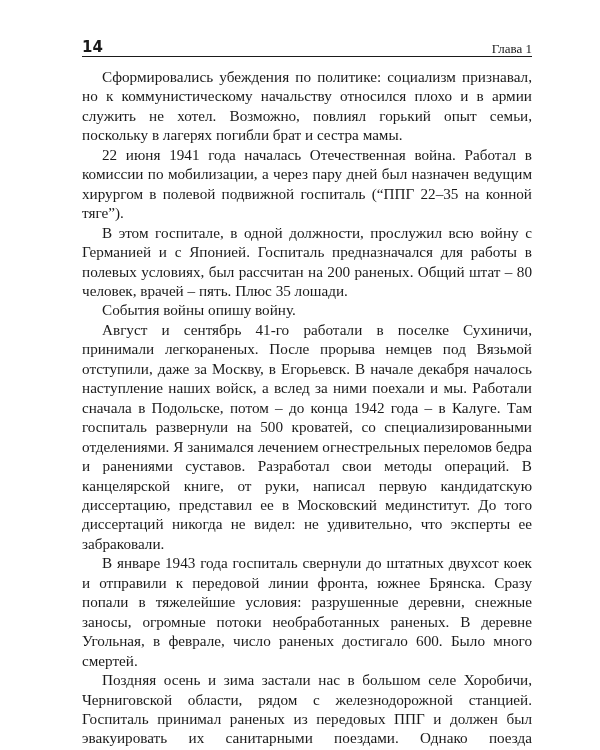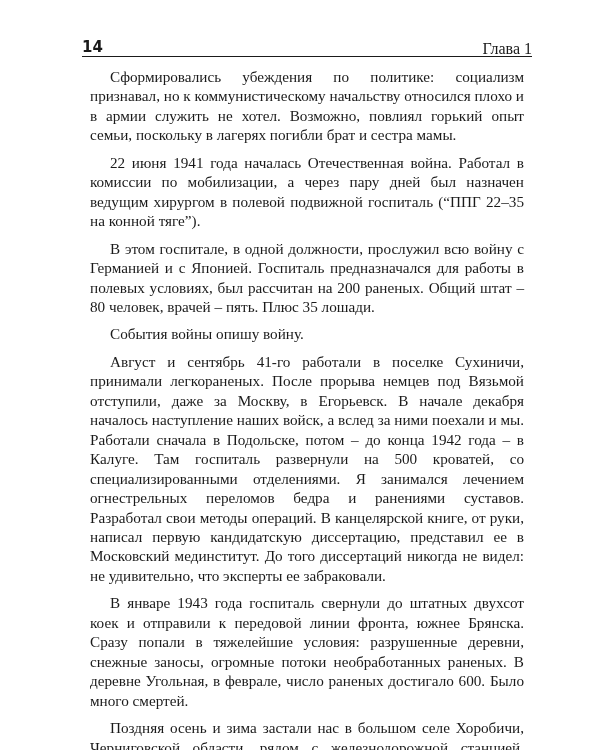"Глава 1" .chapter { font-size: 16px -> 13px }
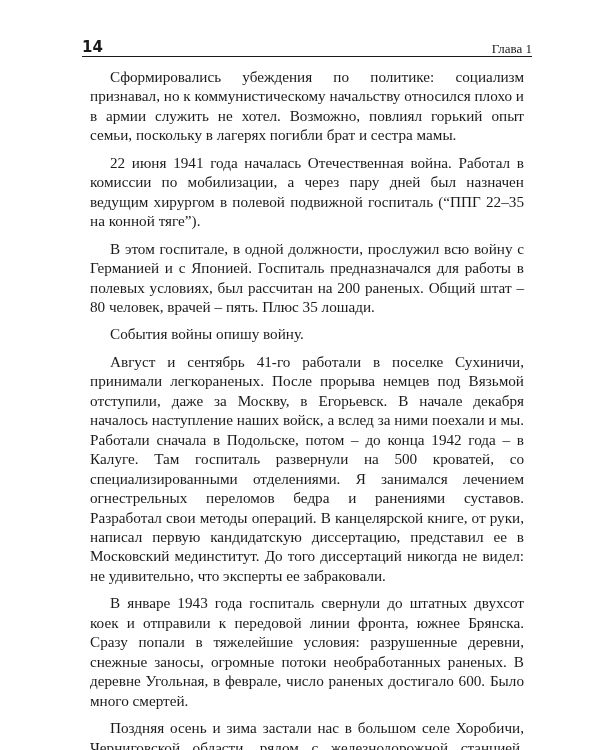"Сформировались убеждения по политике:" .body p { margin: 8px -> 0 }
